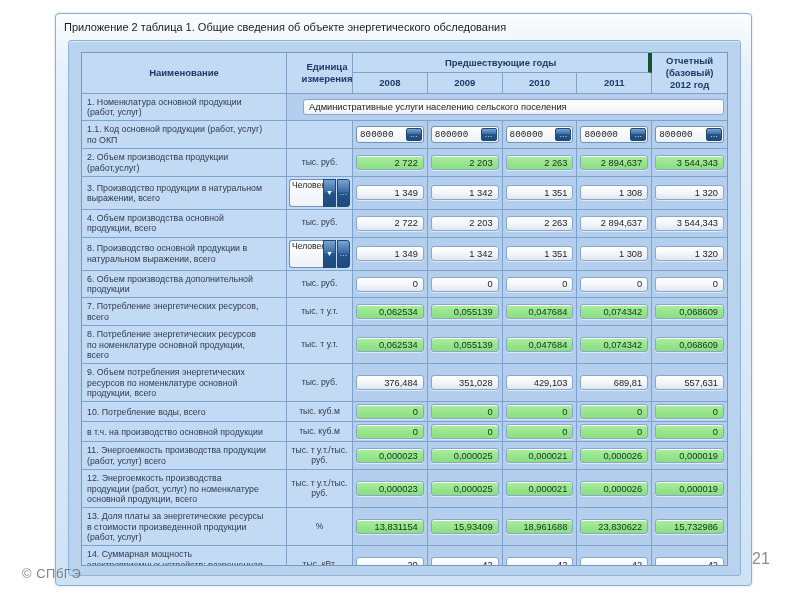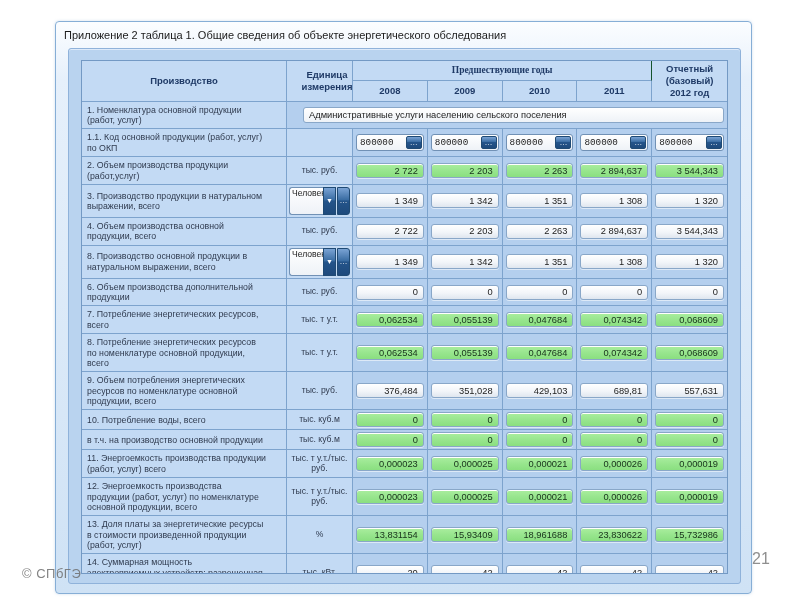"Приложение 2 таблица 1. Общие" .window { top: 21px -> 13px }
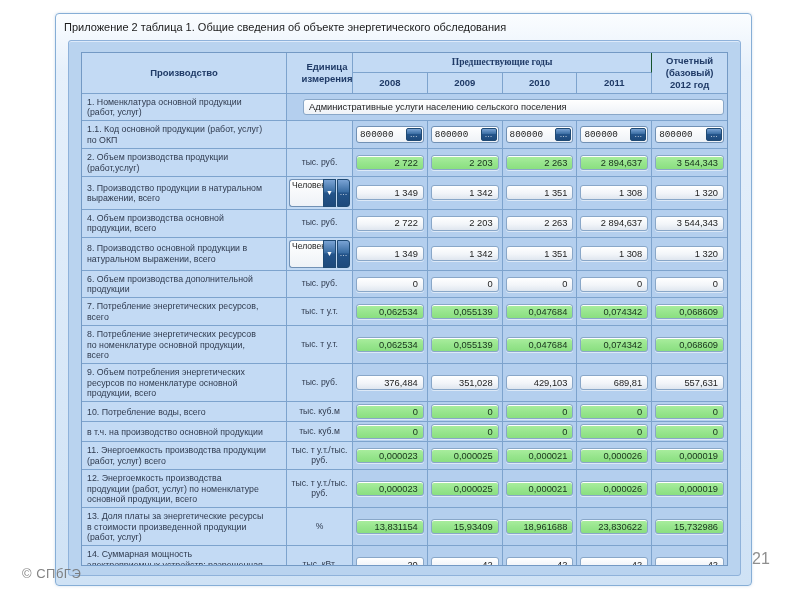"Предшествующие годы" .hdr-prev { border-right: 1px solid #14532d -> 4px solid #14532d; font-family: Liberation Serif, serif -> none }
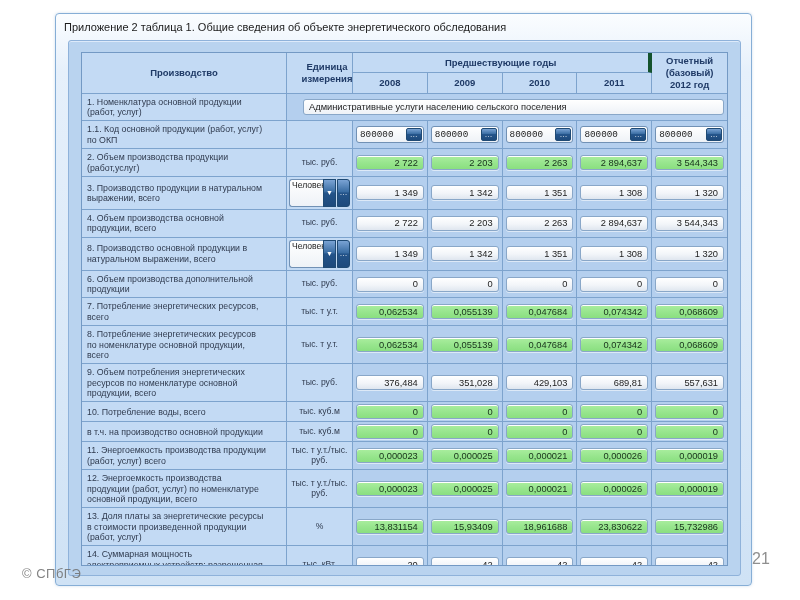"Производство" div.hdr-name { text: Производство -> Наименование }
